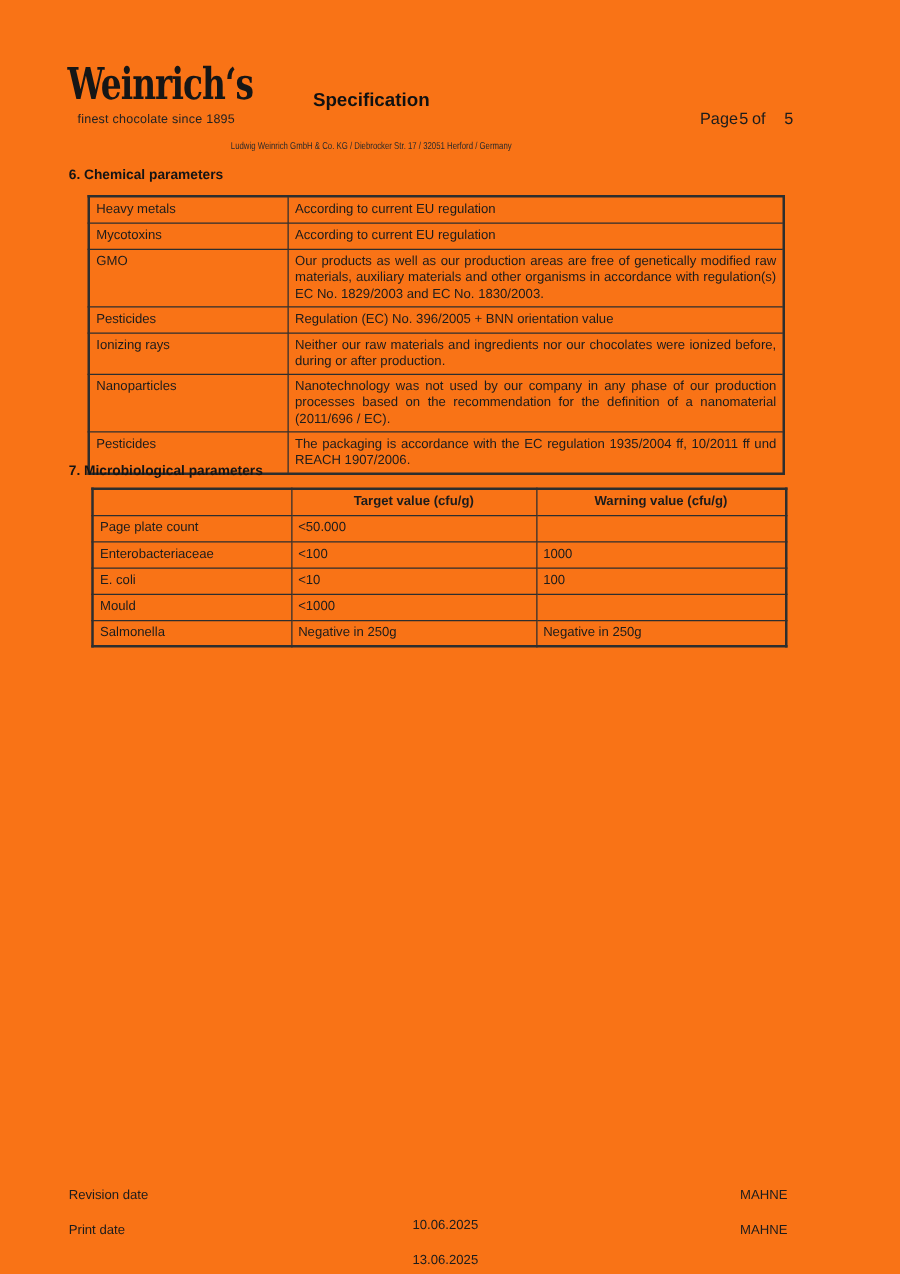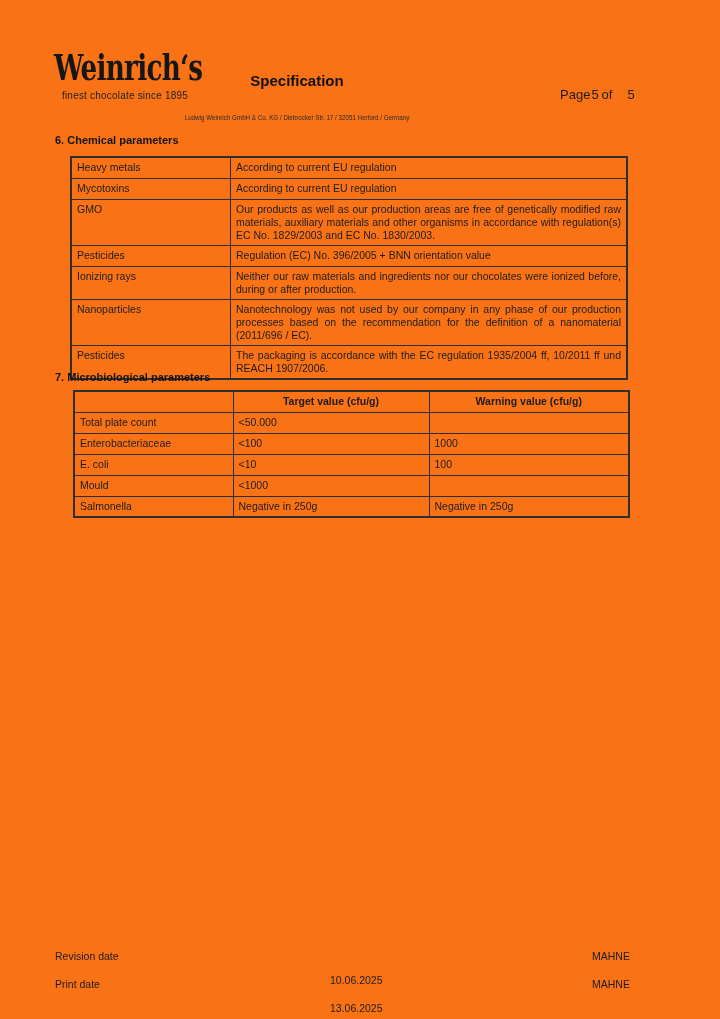"Total plate count" td { text: Total -> Page }
